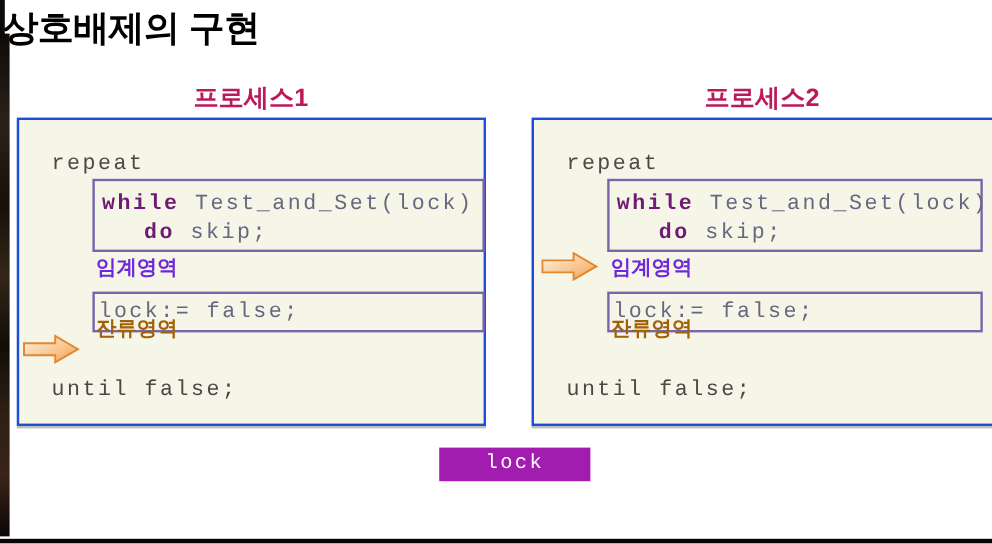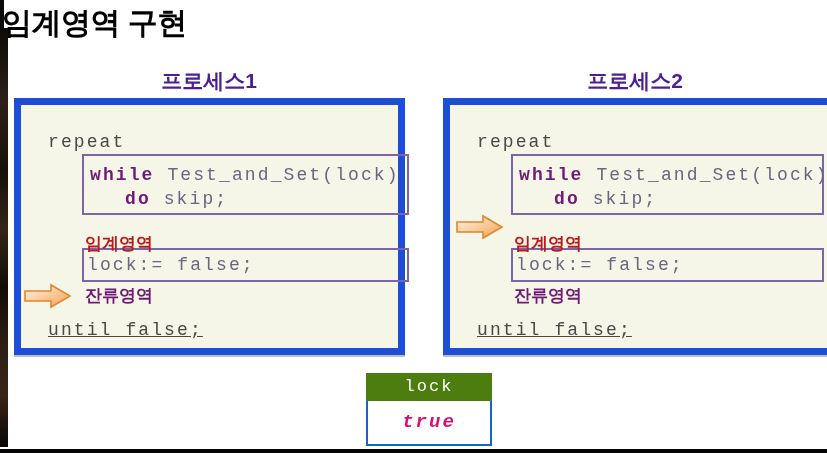"임계영역 구현" div.page-title { text: 임계영역 -> 상호배제의 }
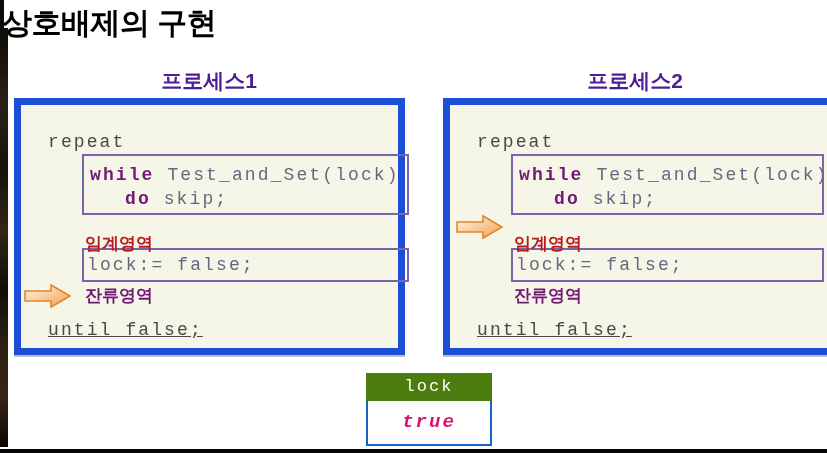"프로세스1" .proc-label { color: #4c1d95 -> #be185d }
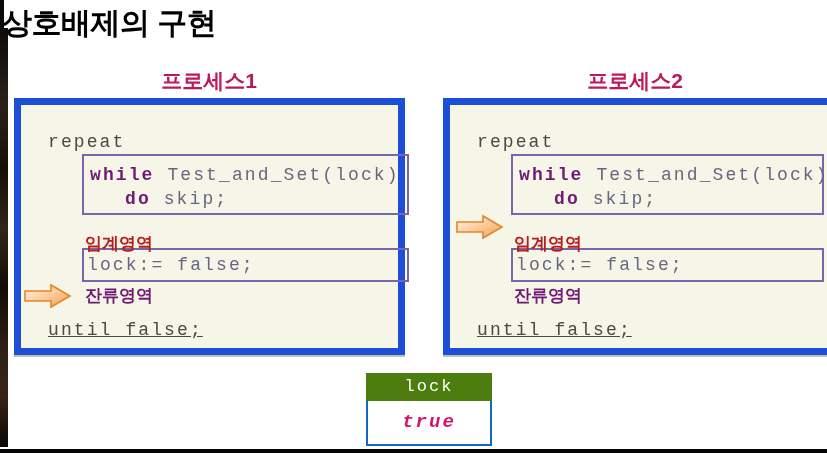"repeat" .panel { border: 7px solid #1d4ed8 -> 2px solid #1d4ed8 }
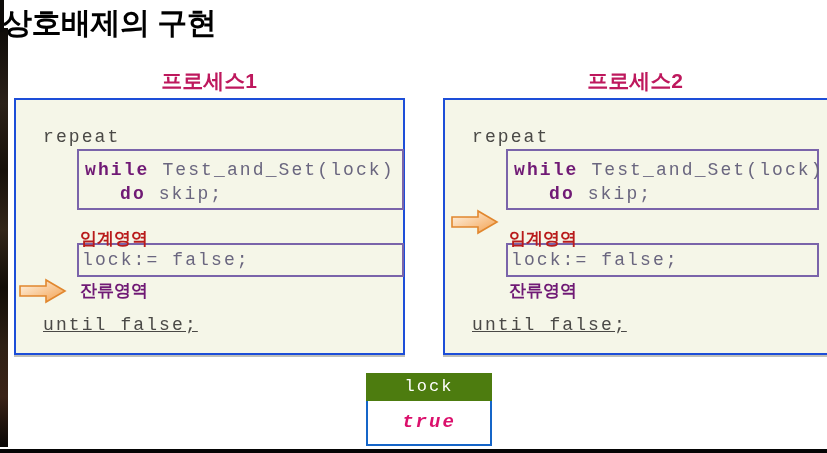"임계영역" .label-critical { color: #b91c1c -> #6d28d9; top: 129px -> 113px }
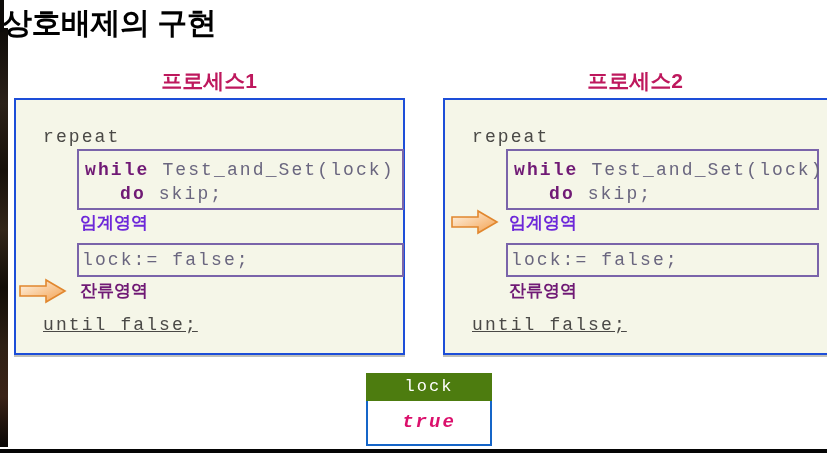"잔류영역" .label-remainder { color: #701a75 -> #a16207; top: 181px -> 164px }
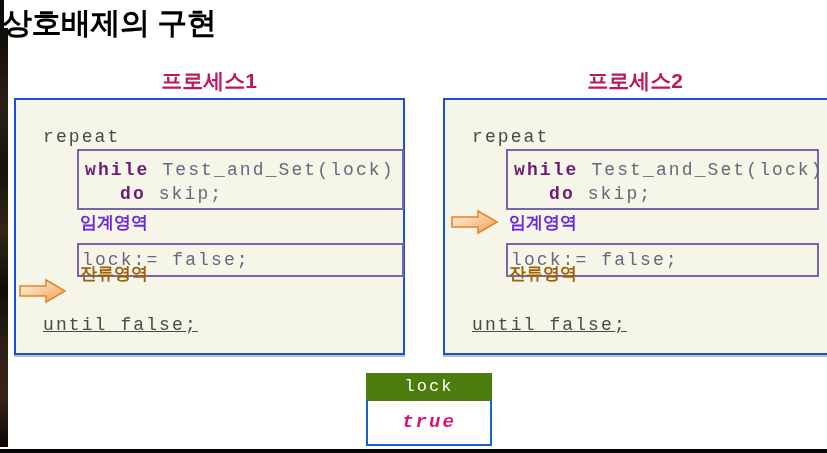"until false;" .line-until { text-decoration: underline -> none }
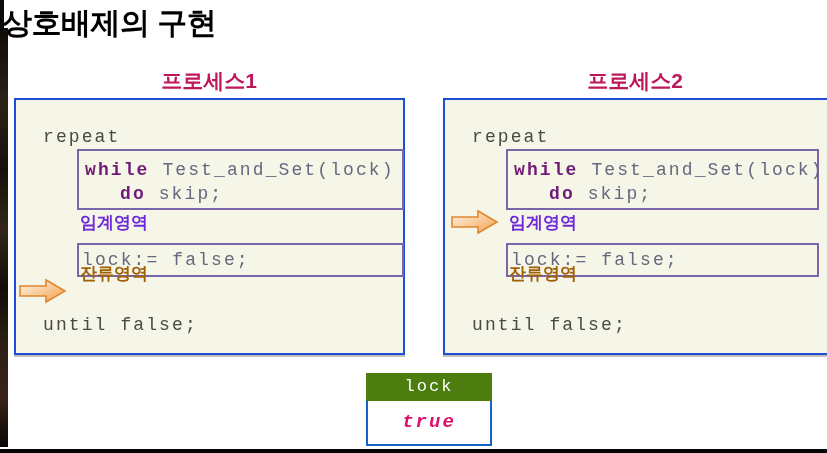"lock" .lock-header { background: #4d7c0f -> #a21caf }
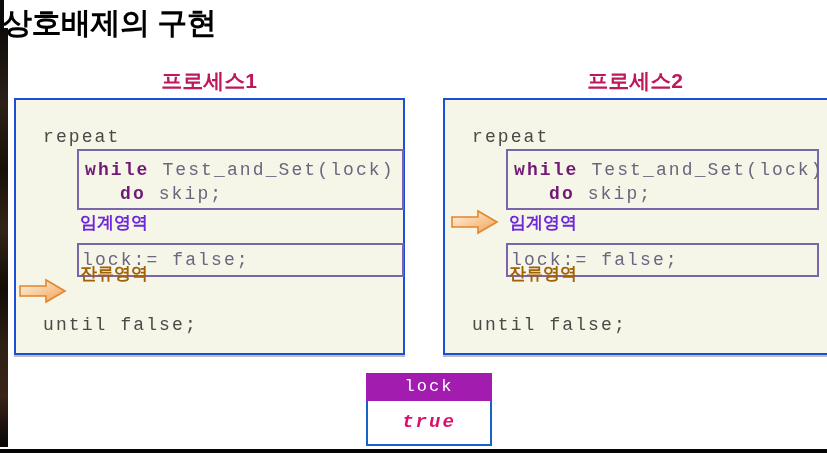"true" div.lock-value { html: <div>true</div> -> none }
